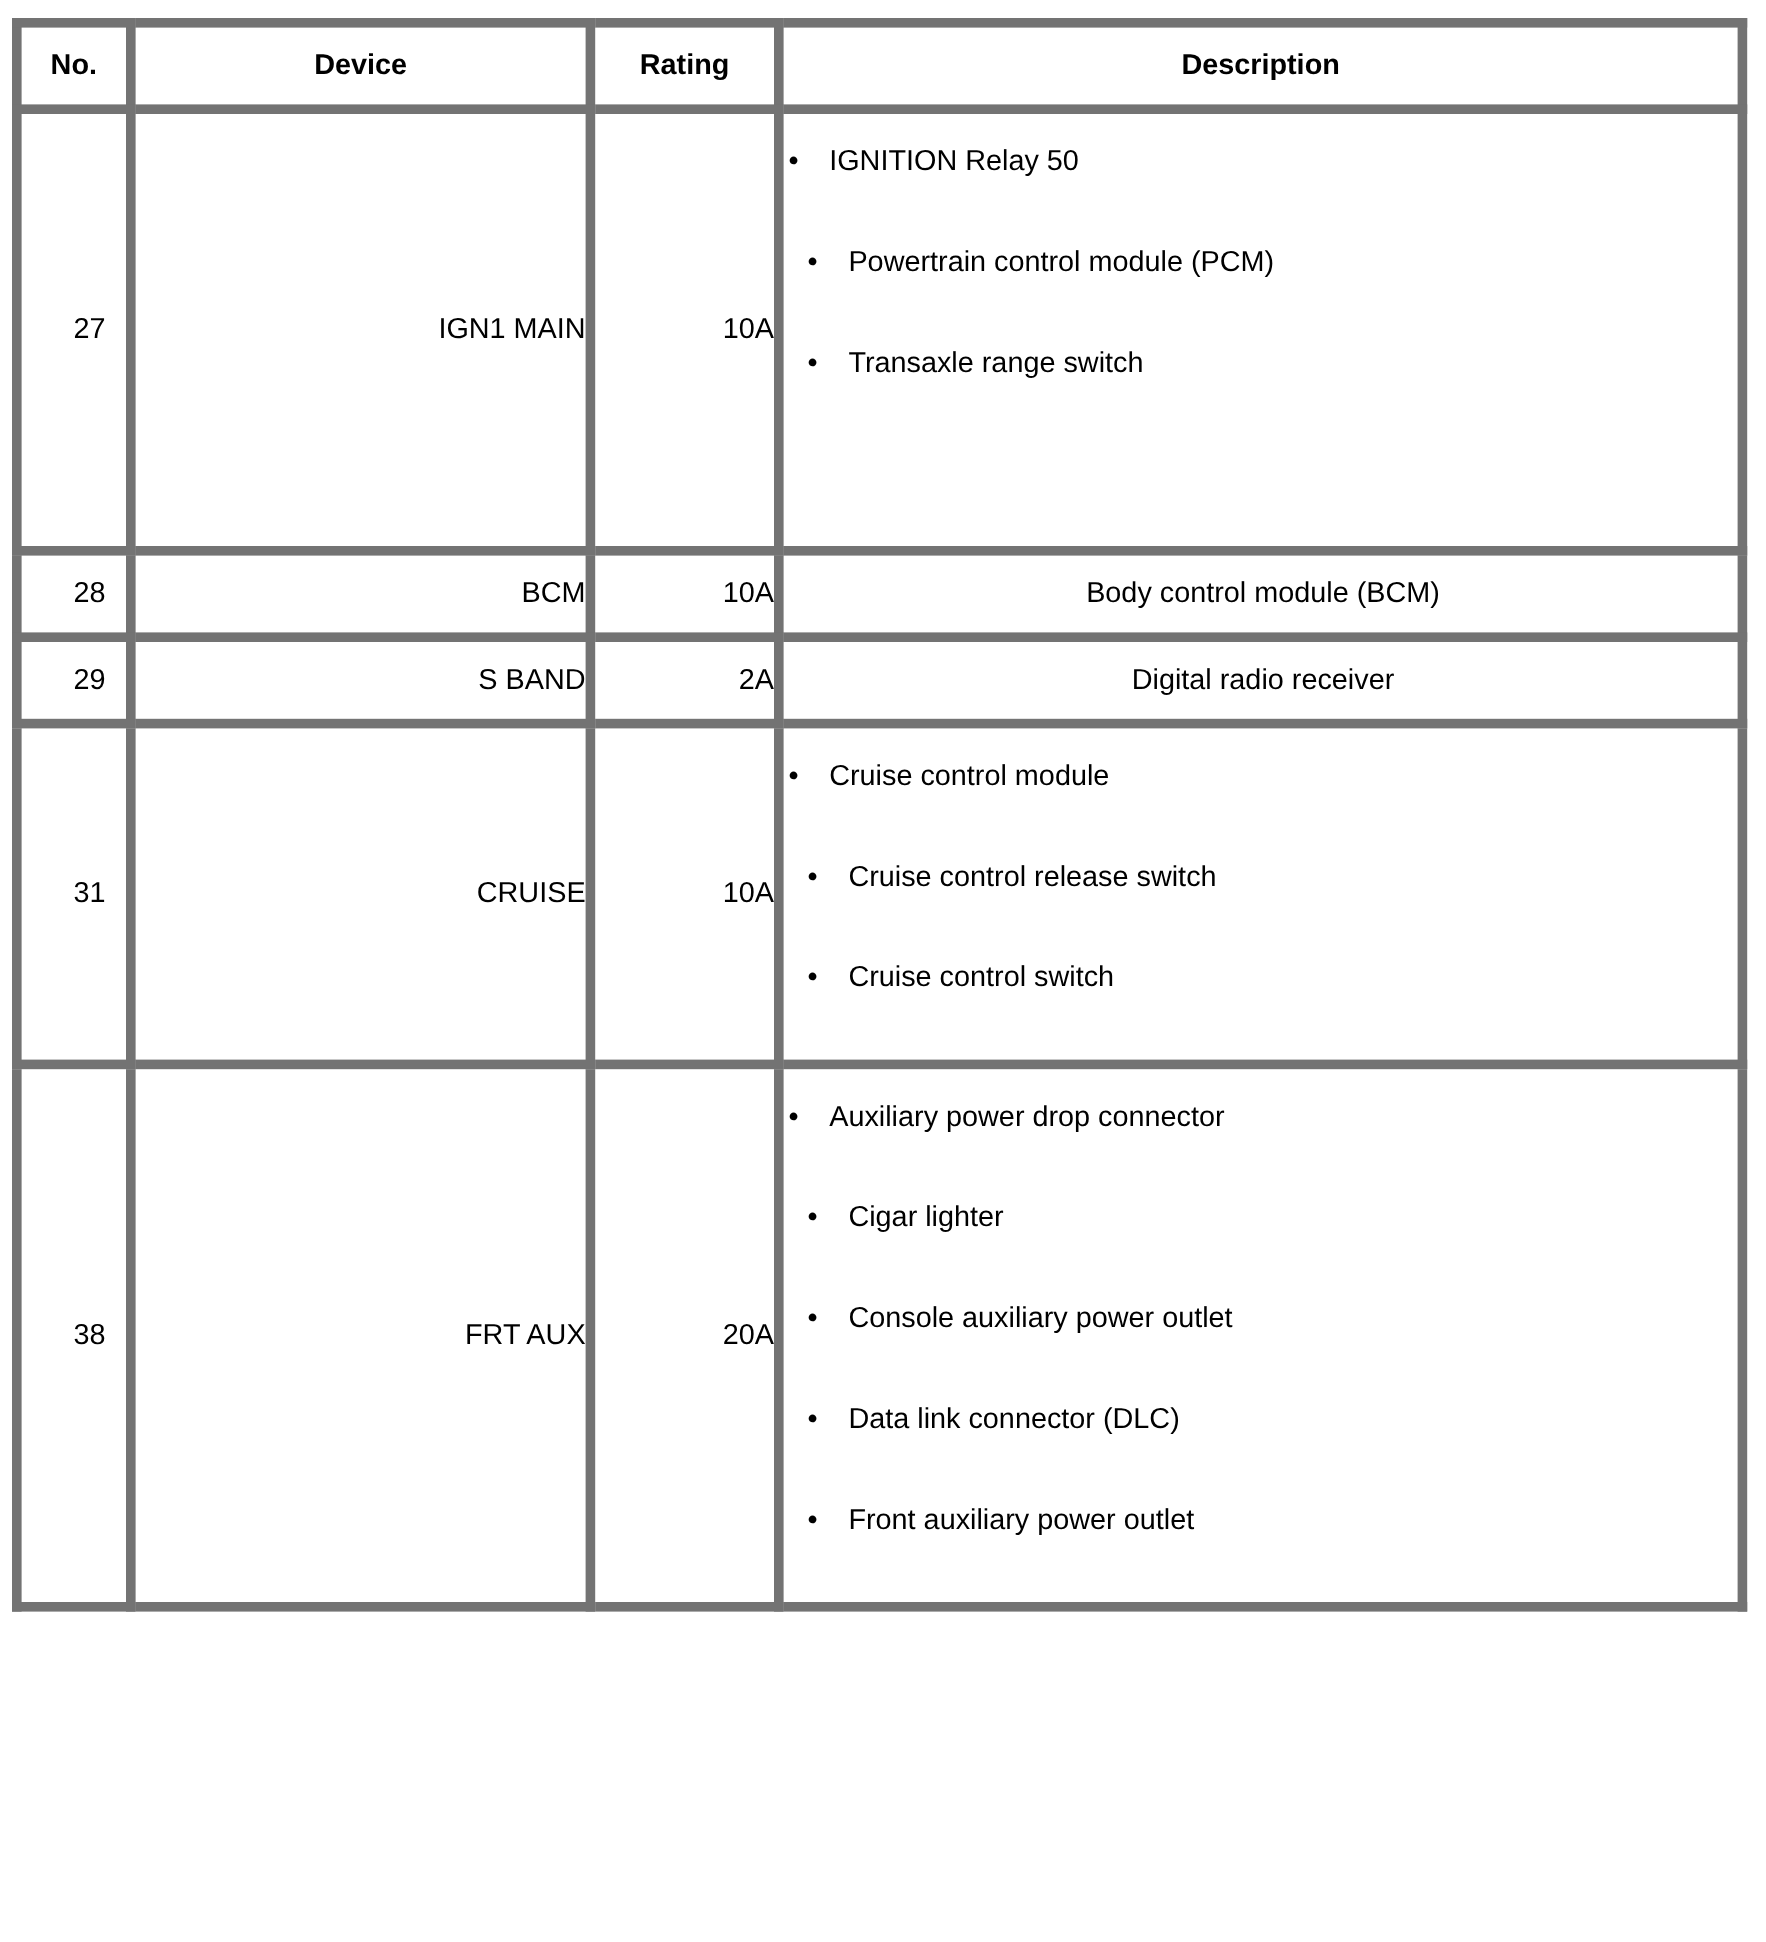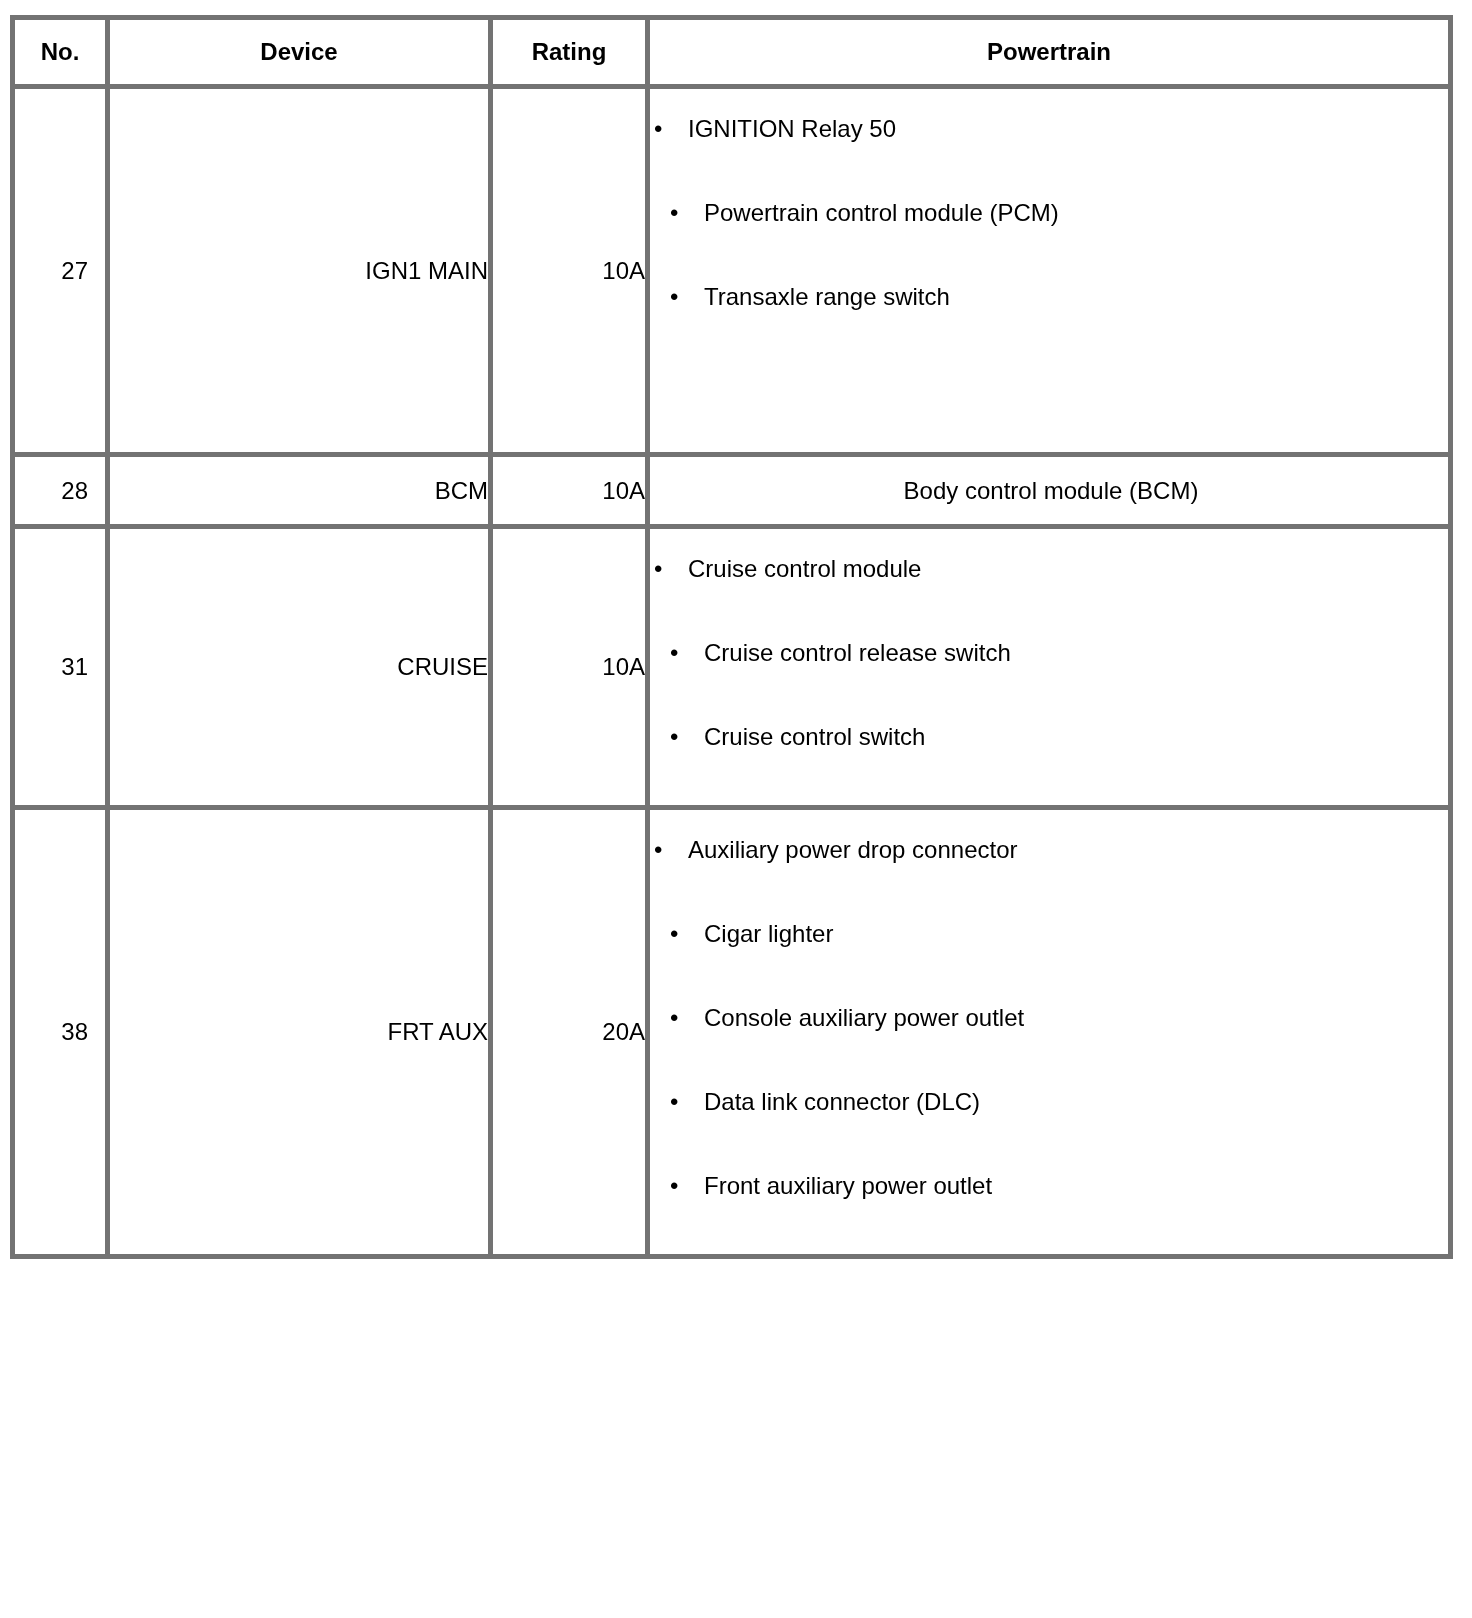"No." .fuse-table th, .fuse-table td { border: 5px solid #737373 -> 8px solid #737373 }
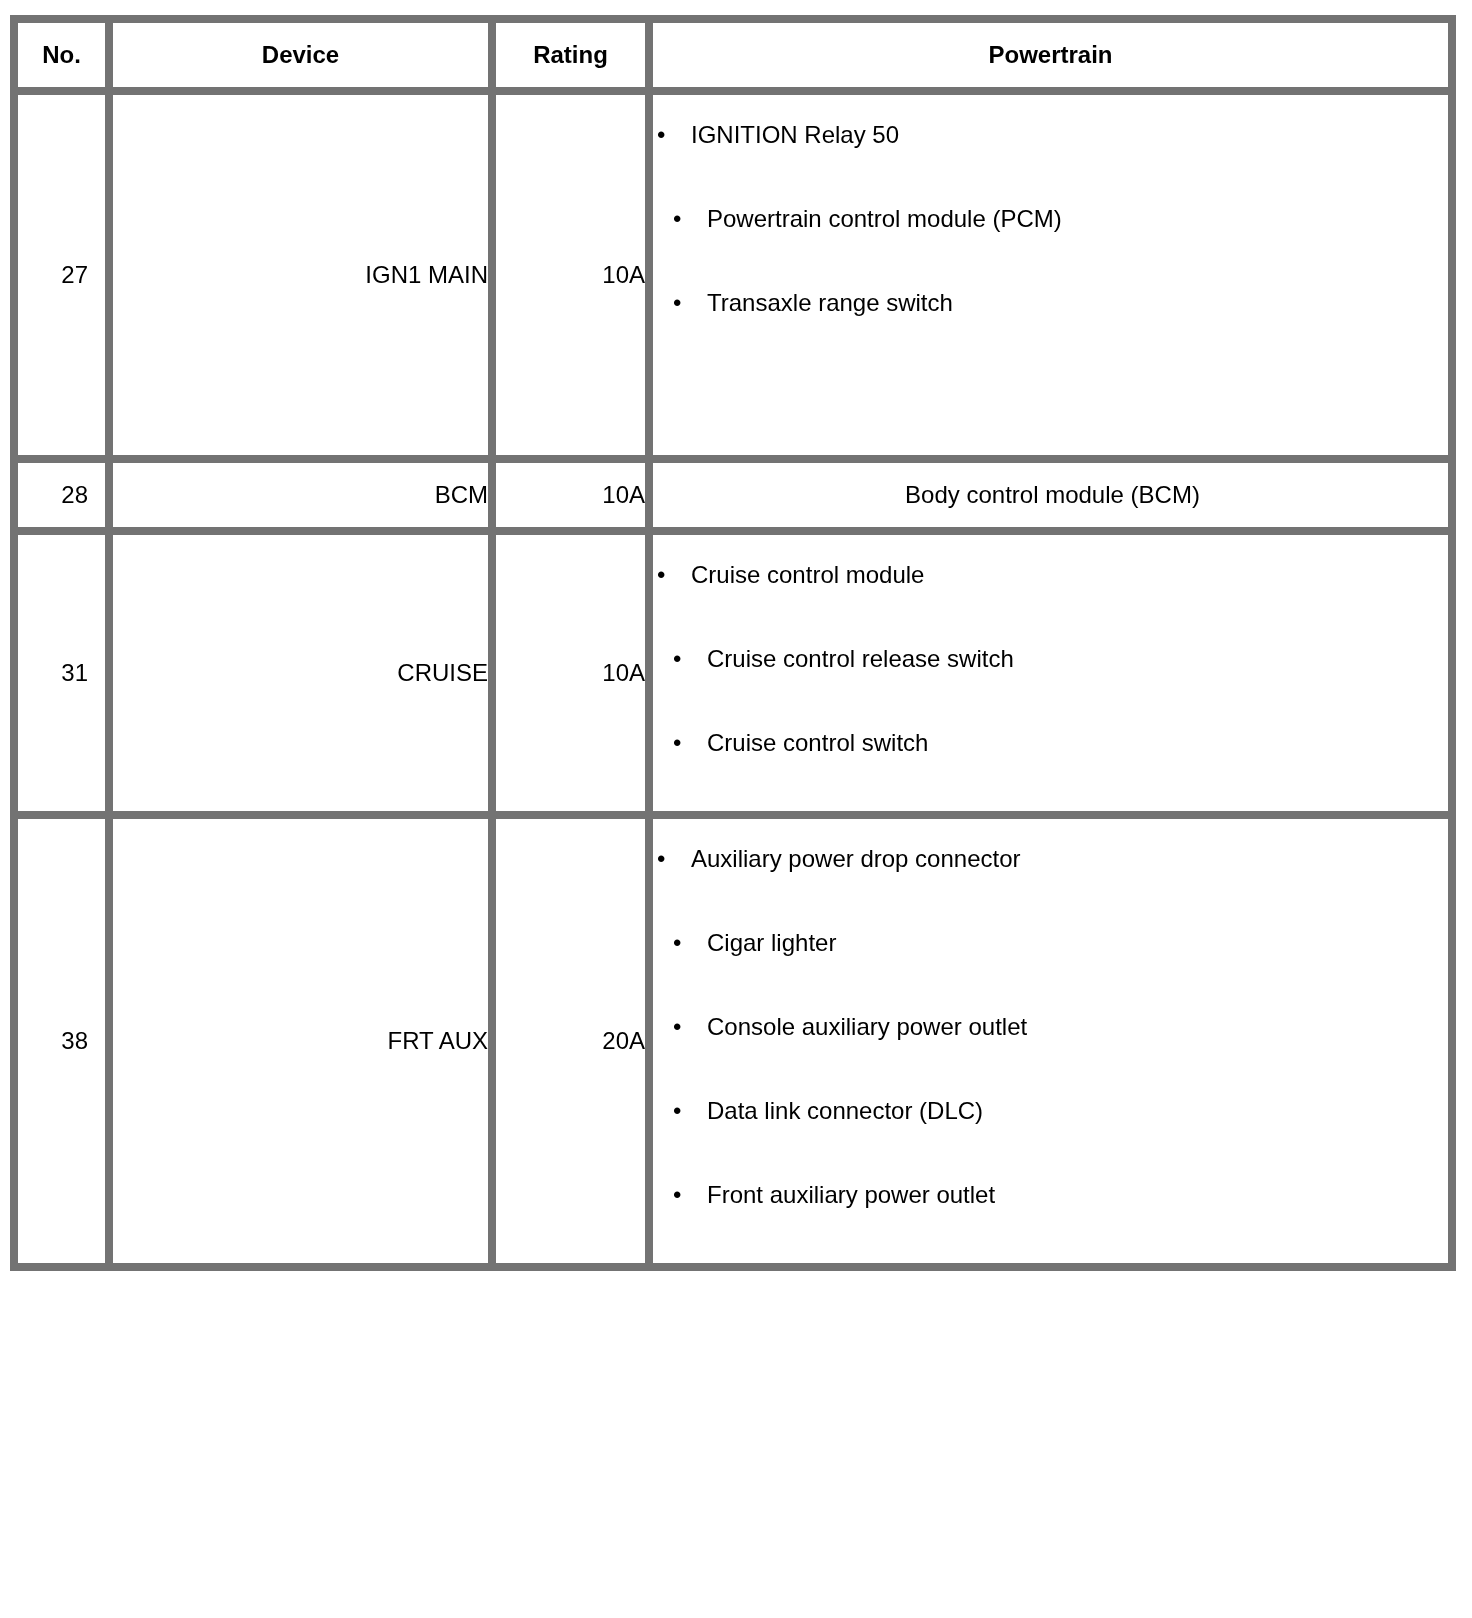"Powertrain" th { text: Powertrain -> Description }
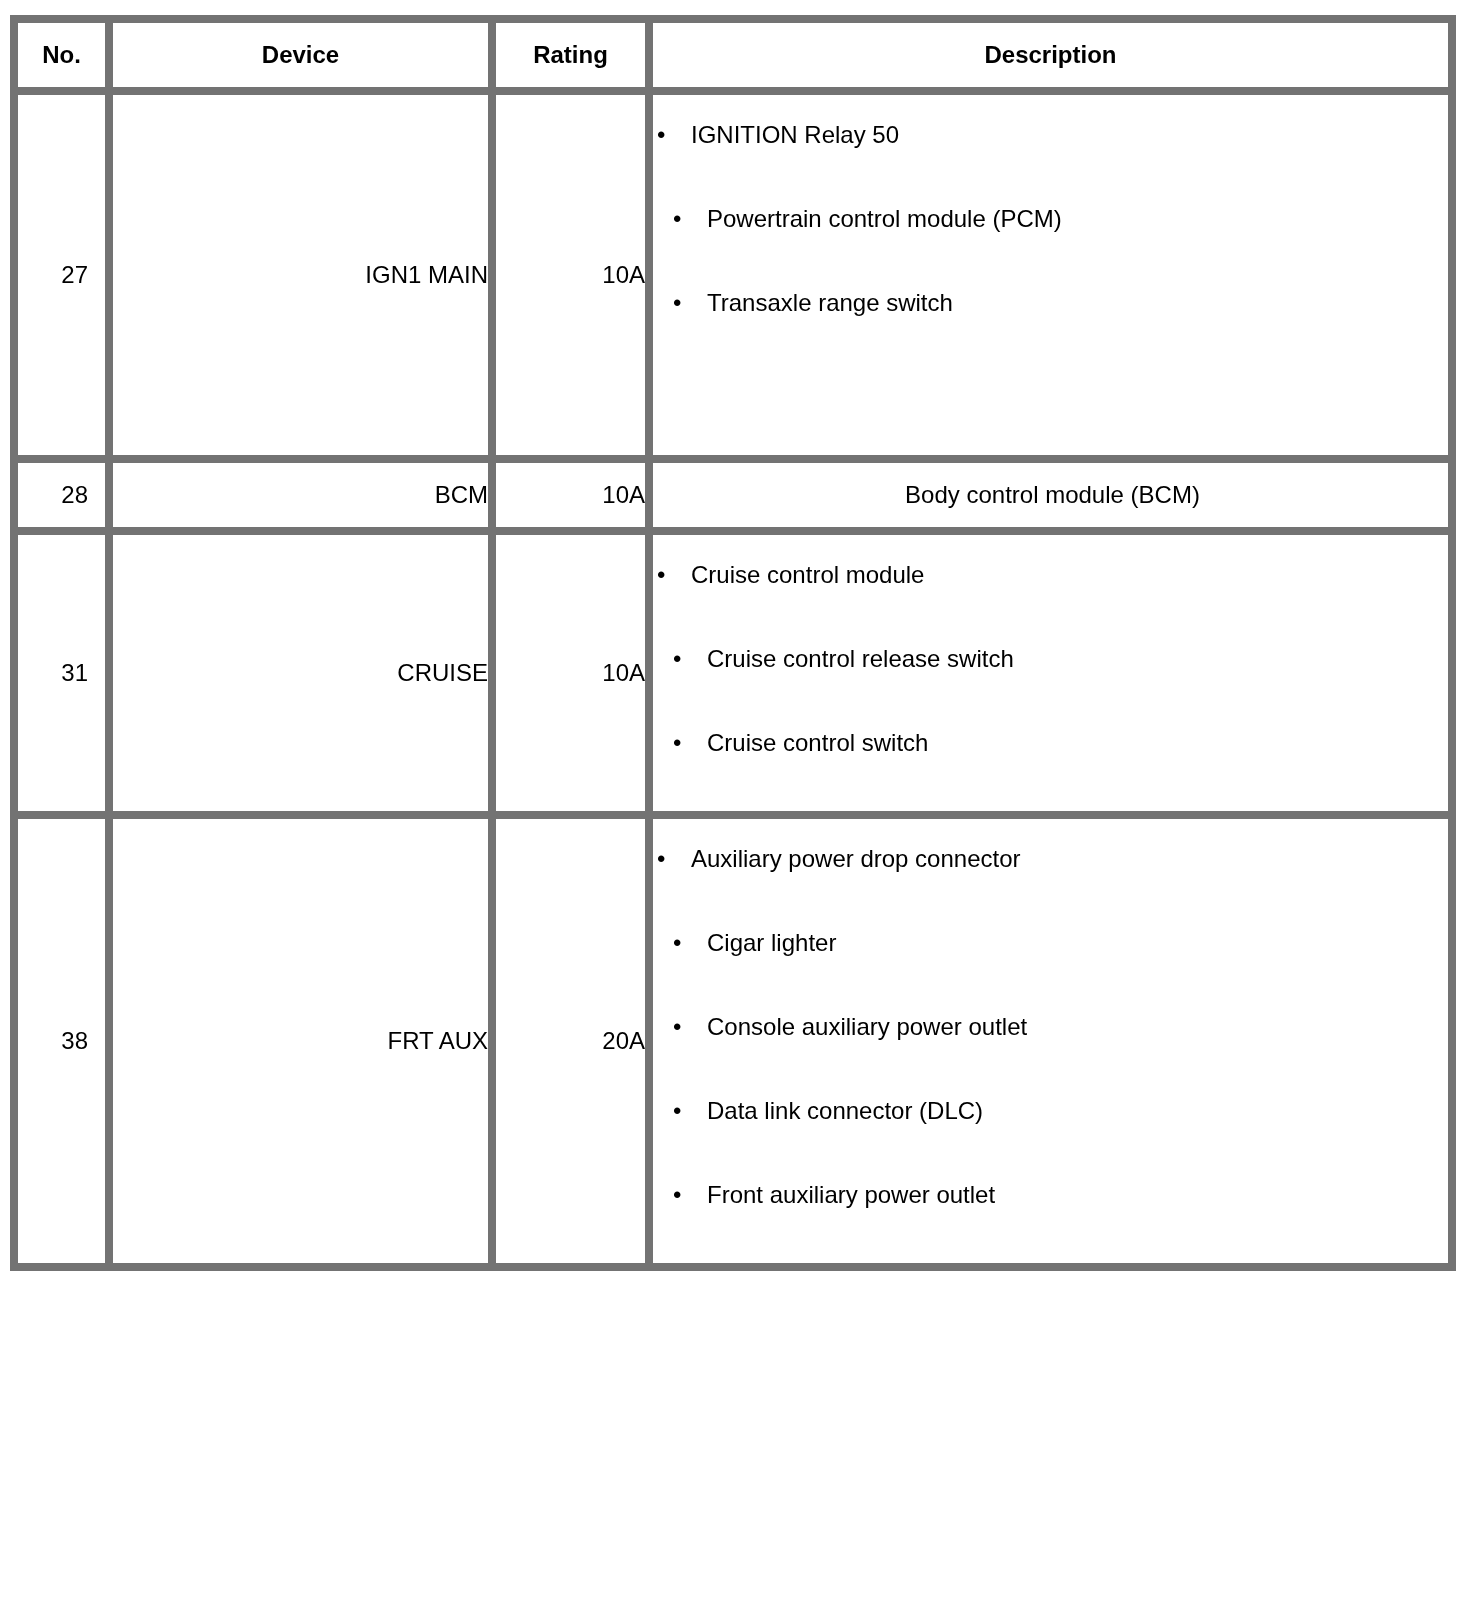"29" tr { html: none -> <tr> <td>29</td> <td>S BAND</td> <td>2A</td> <td><span>Digital radio receiver</span></td> </tr> }
